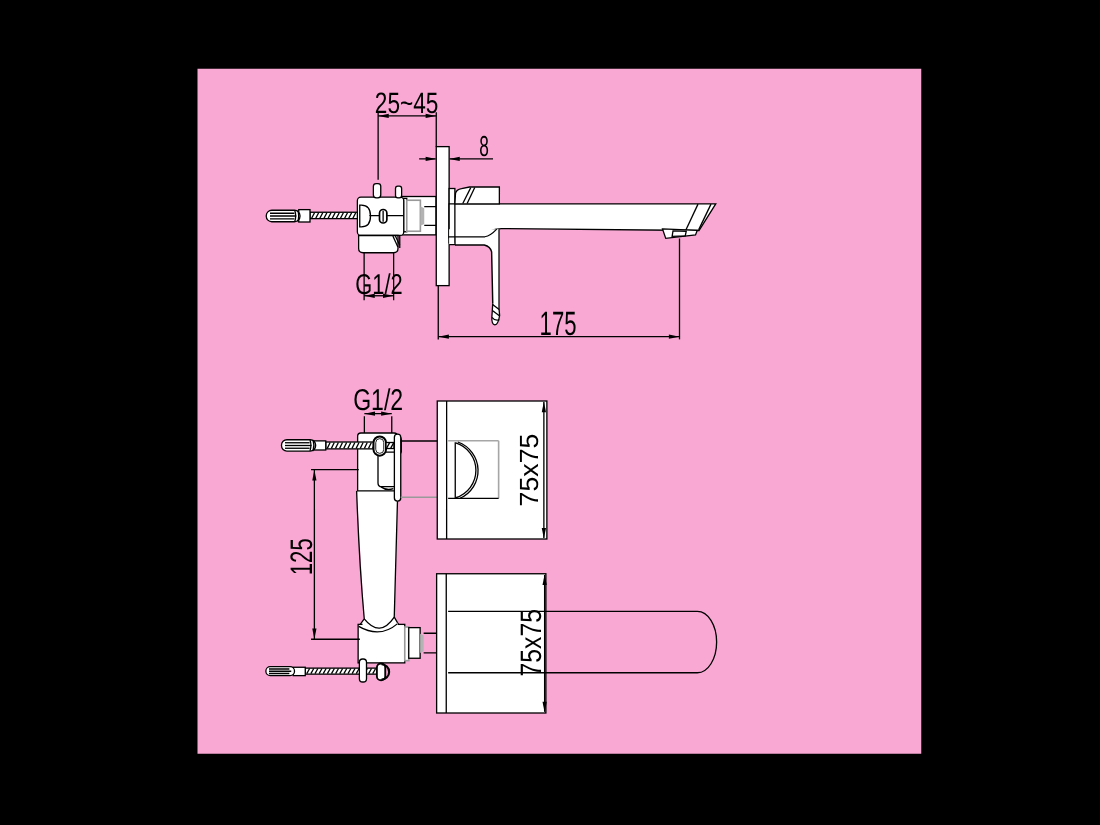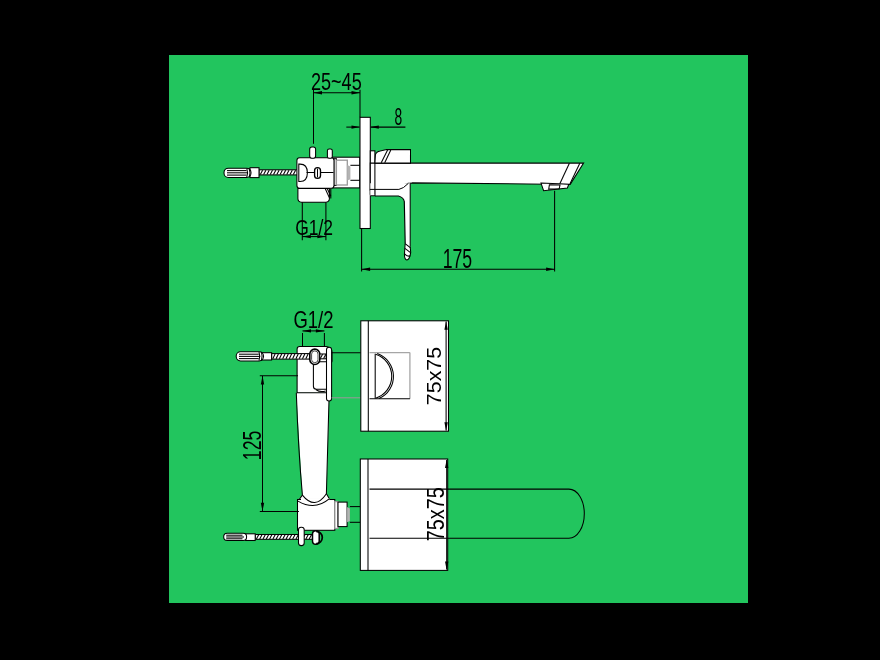"25~45" #sheet { background: #22c55e -> #f9a8d4; left: 169px -> 158px }
